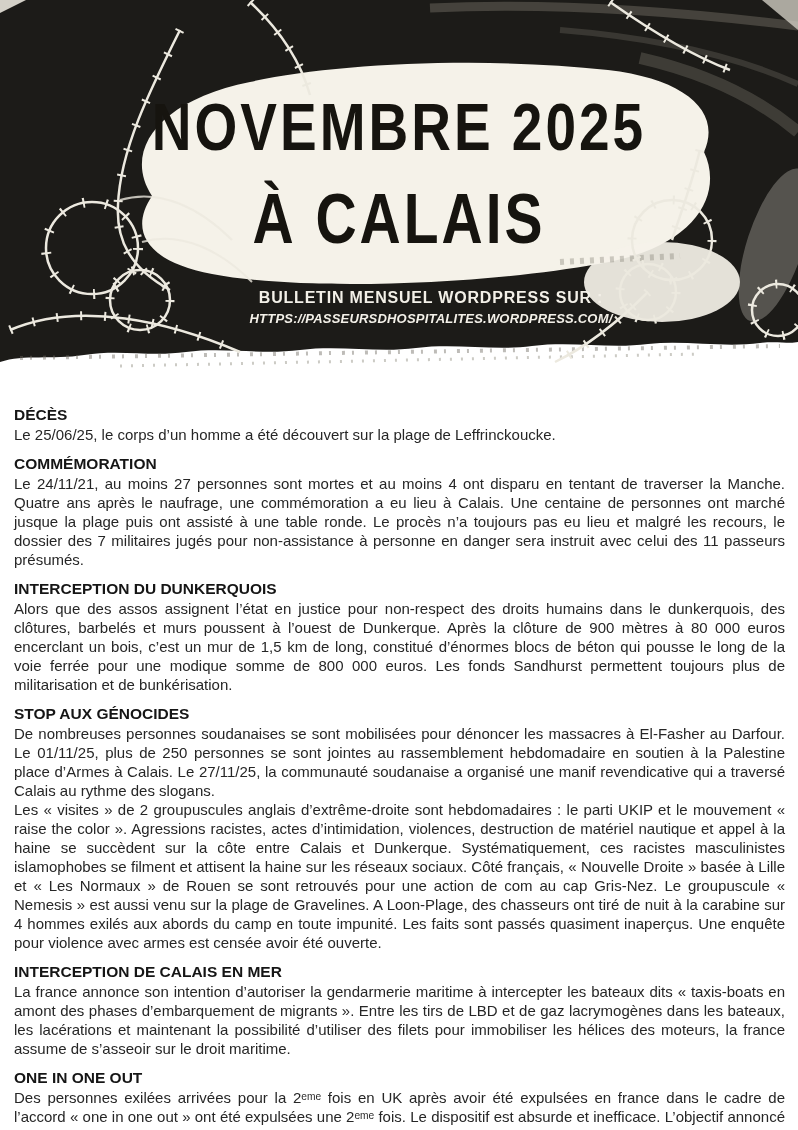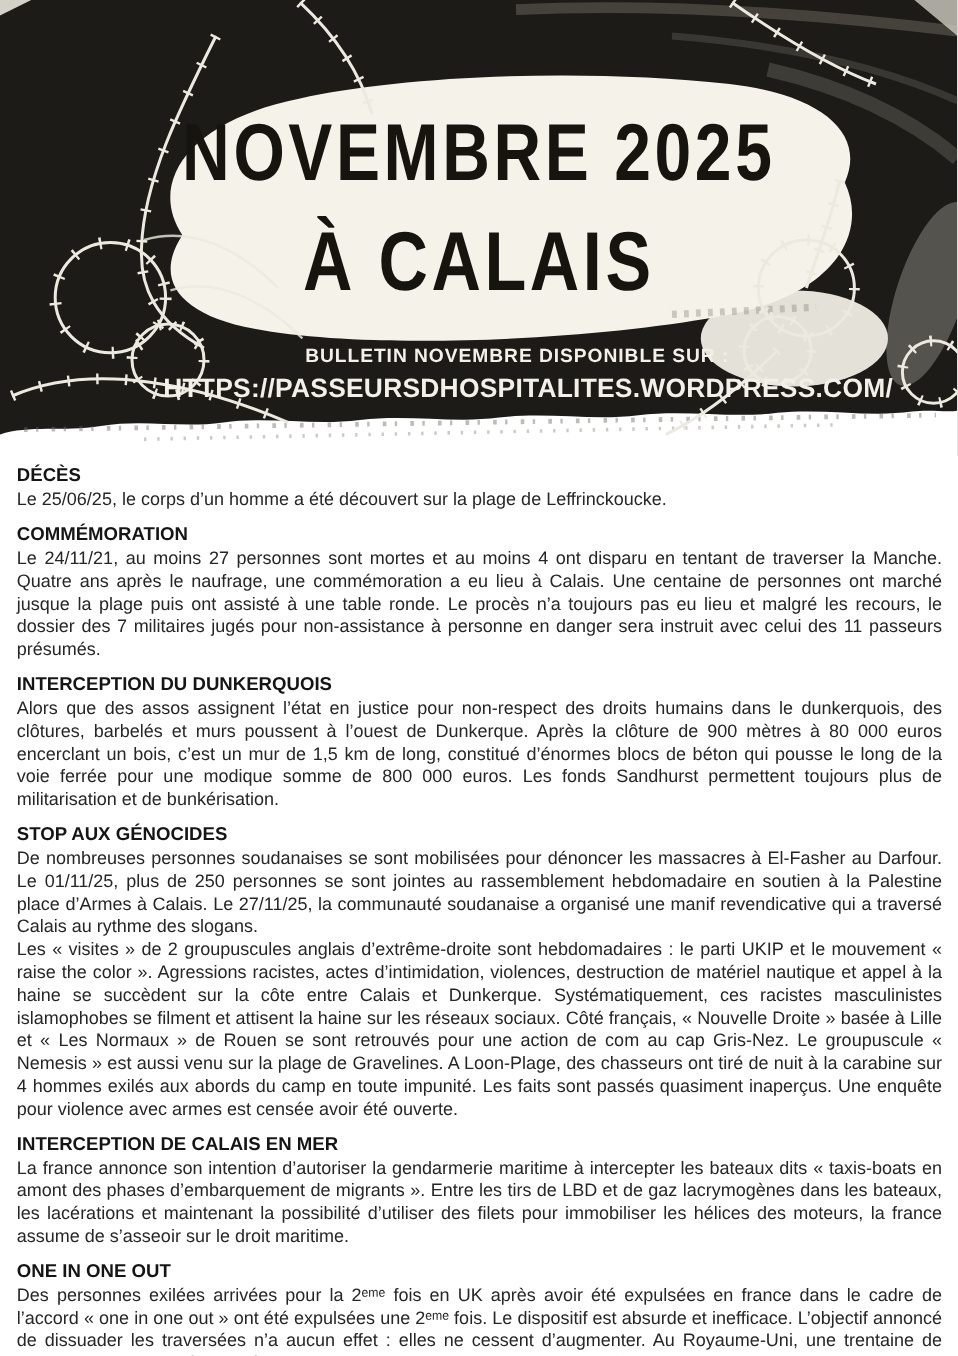"BULLETIN NOVEMBRE DISPONIBLE SUR :" div.sub-label { text: NOVEMBRE DISPONIBLE -> MENSUEL WORDPRESS }
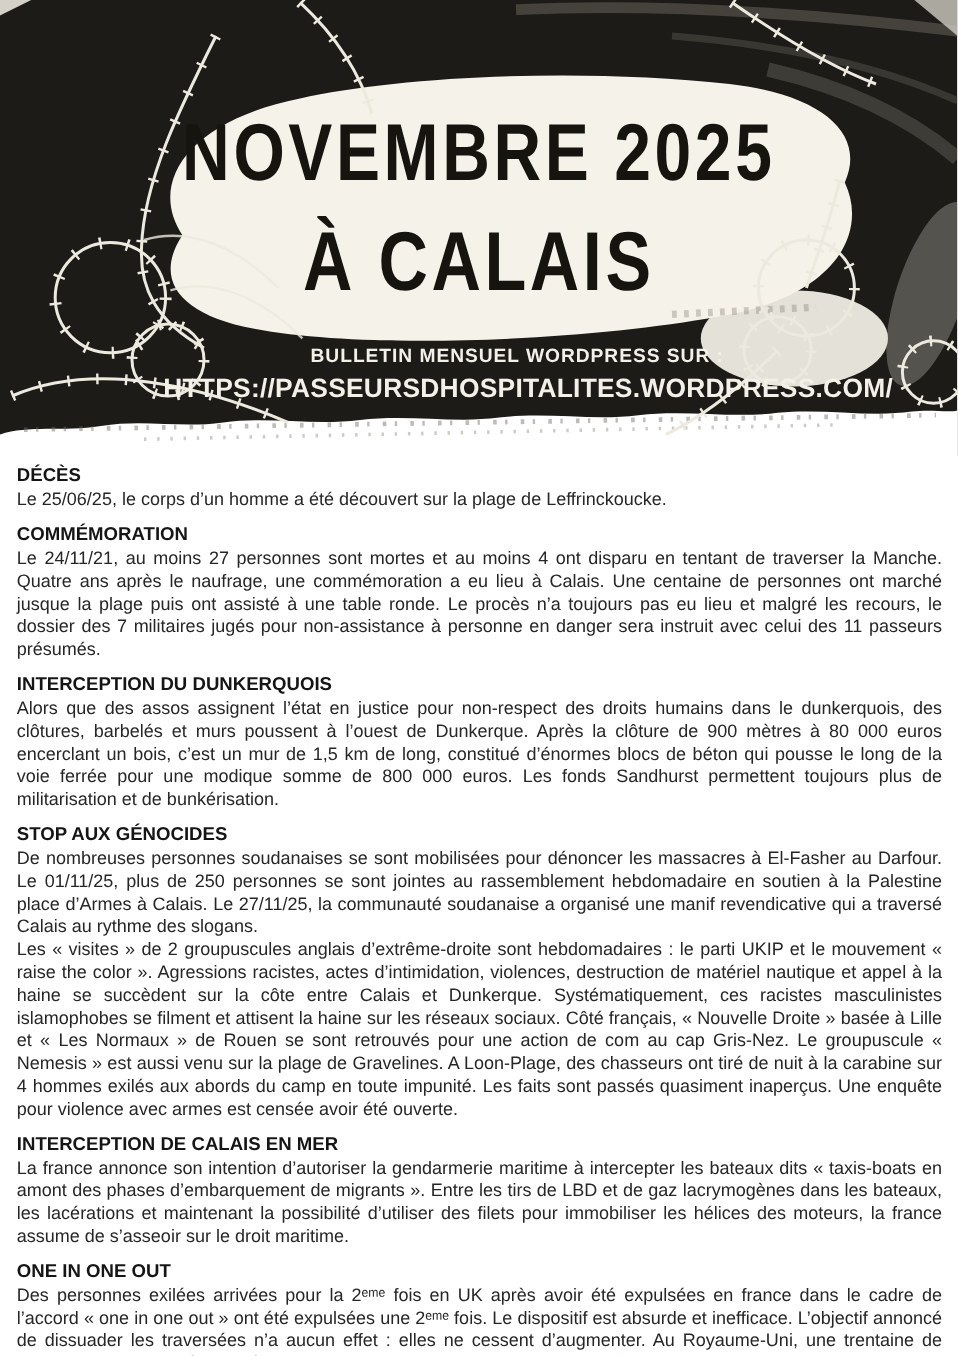"HTTPS://PASSEURSDHOSPITALITES.WORDPRESS." .subtitle .sub-url { font-size: 22px -> 13px; font-style: none -> italic }
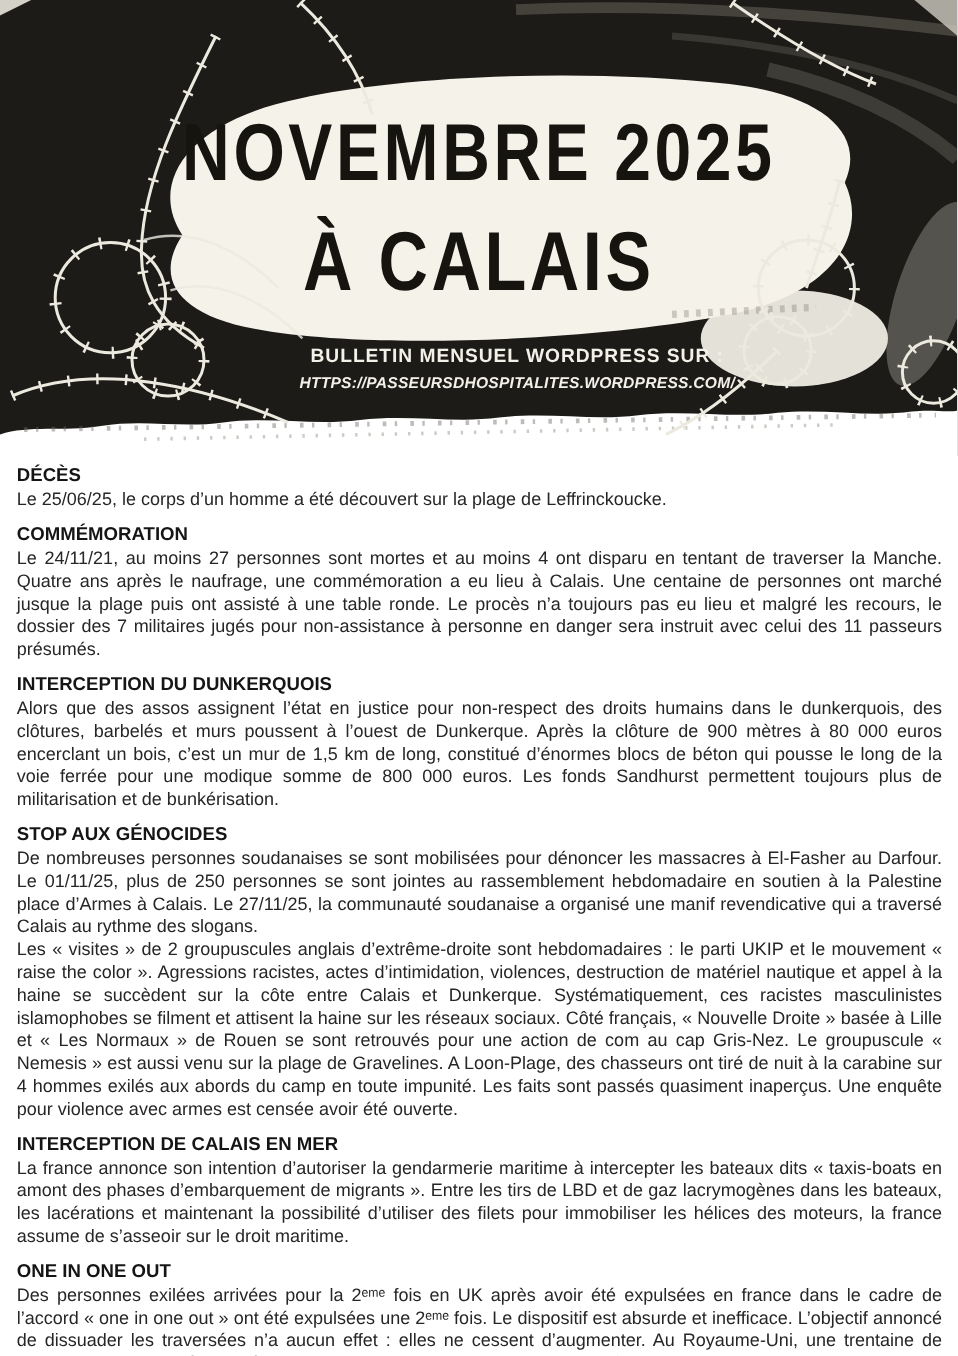"DÉCÈS" .sec:first-child h2 { margin-top: 2px -> 20px }
